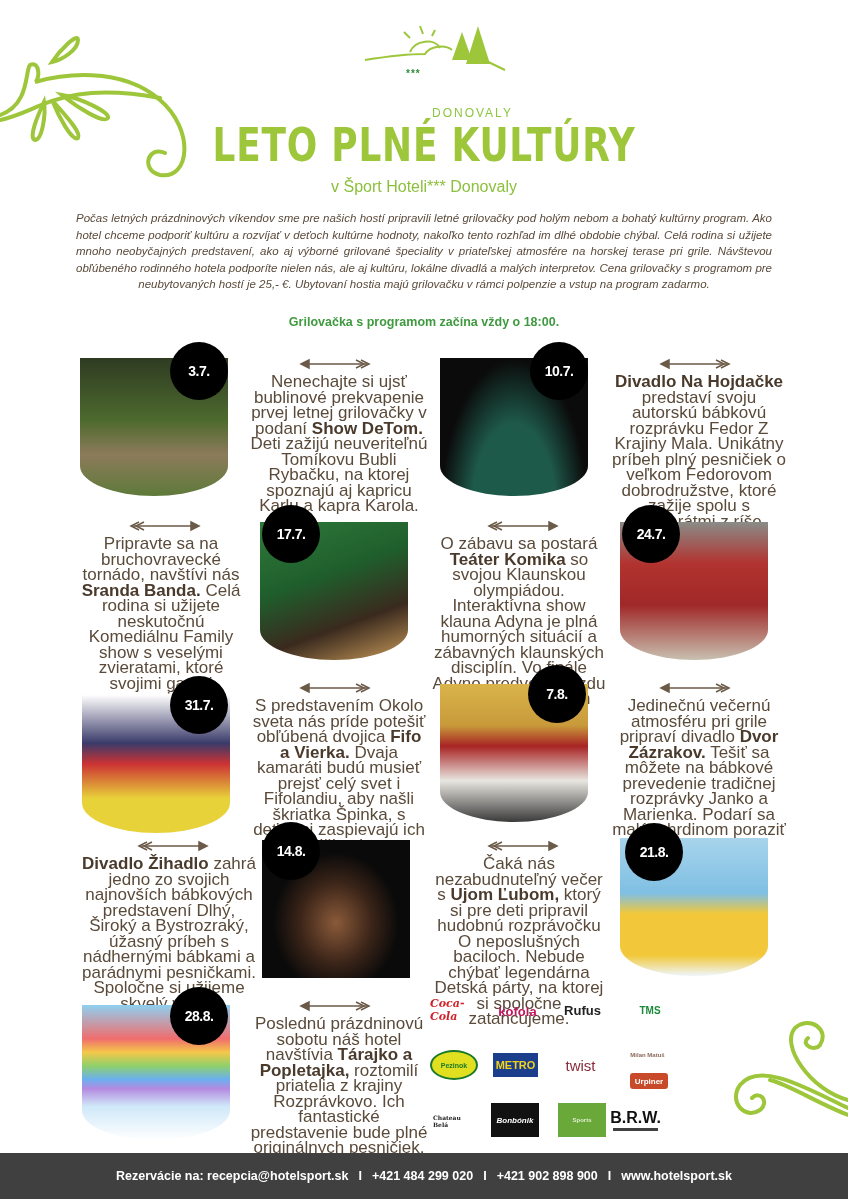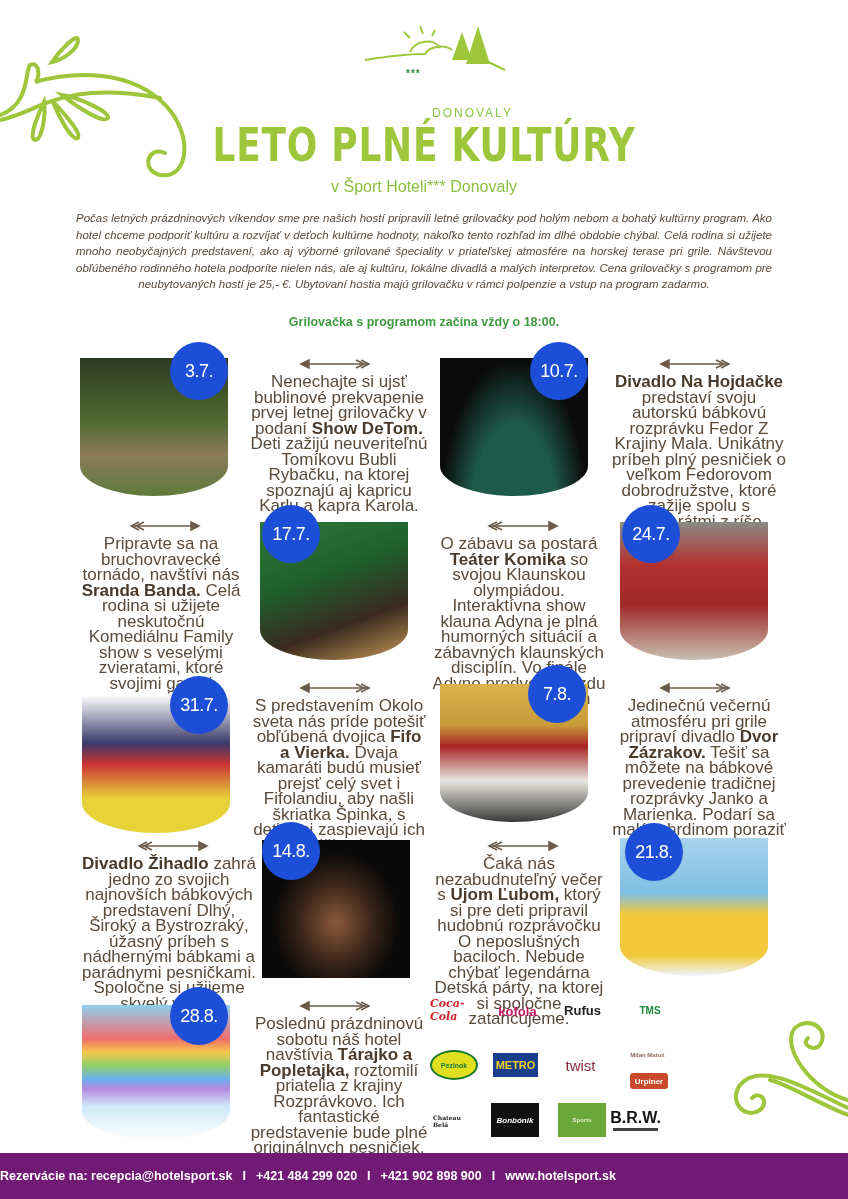"3.7." .badge { background: #1d4ed8 -> #000000; font-size: 18px -> 14px; font-weight: normal -> bold }
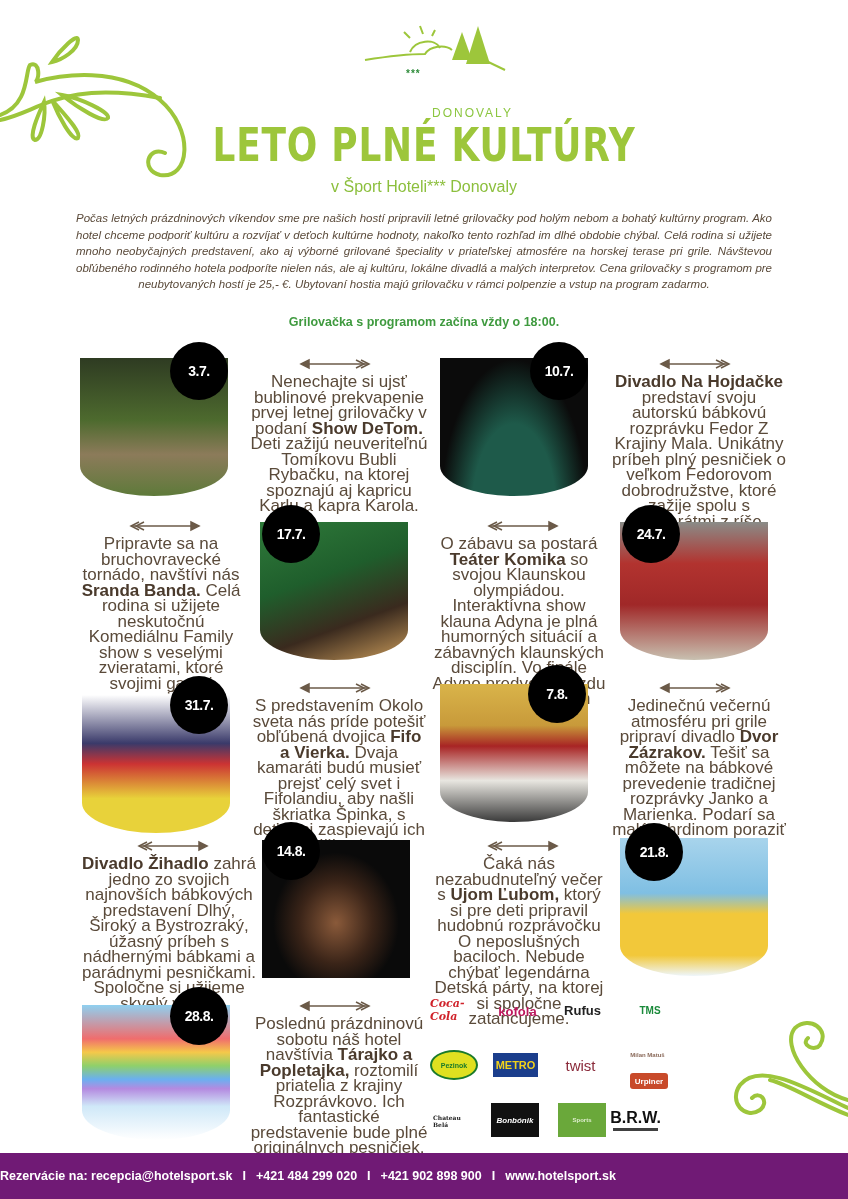"Rezervácie na:" .footer { background: #701a75 -> #404040; justify-content: flex-start -> center }
